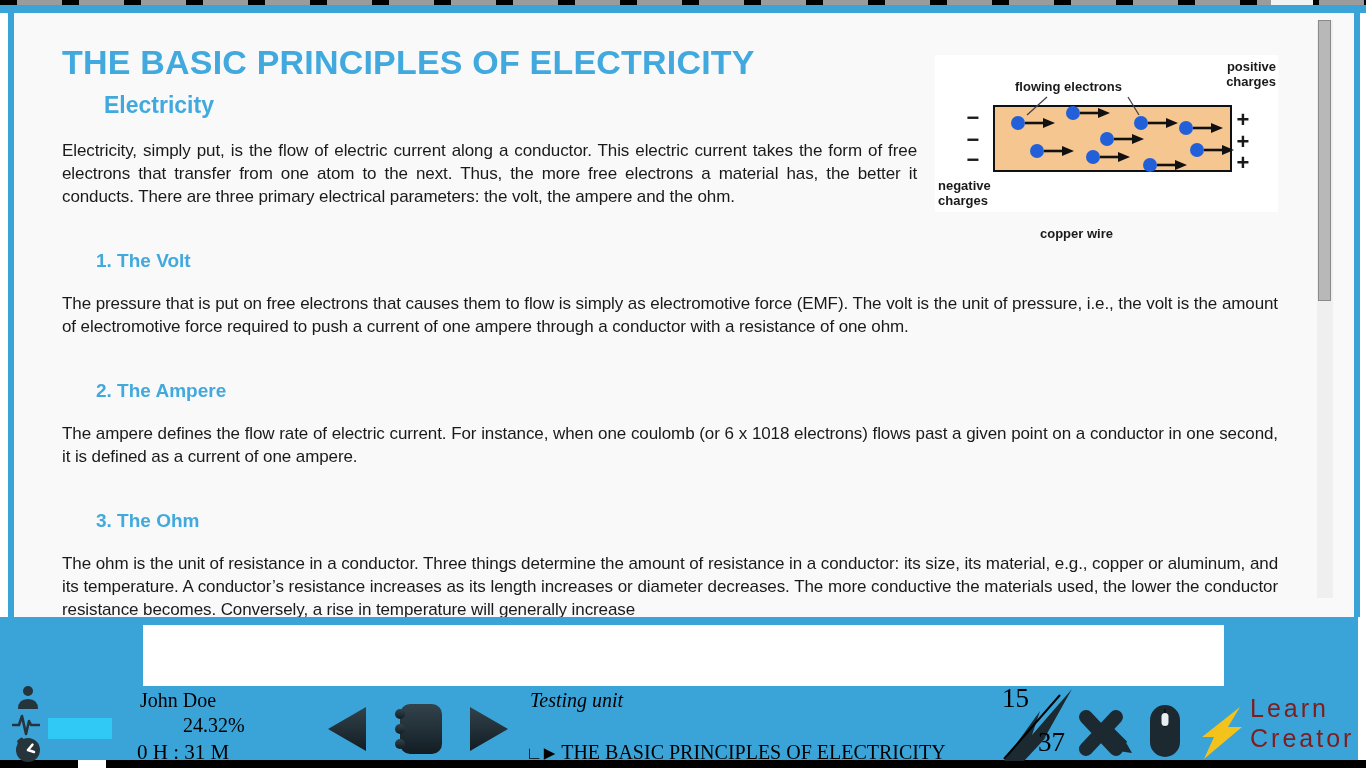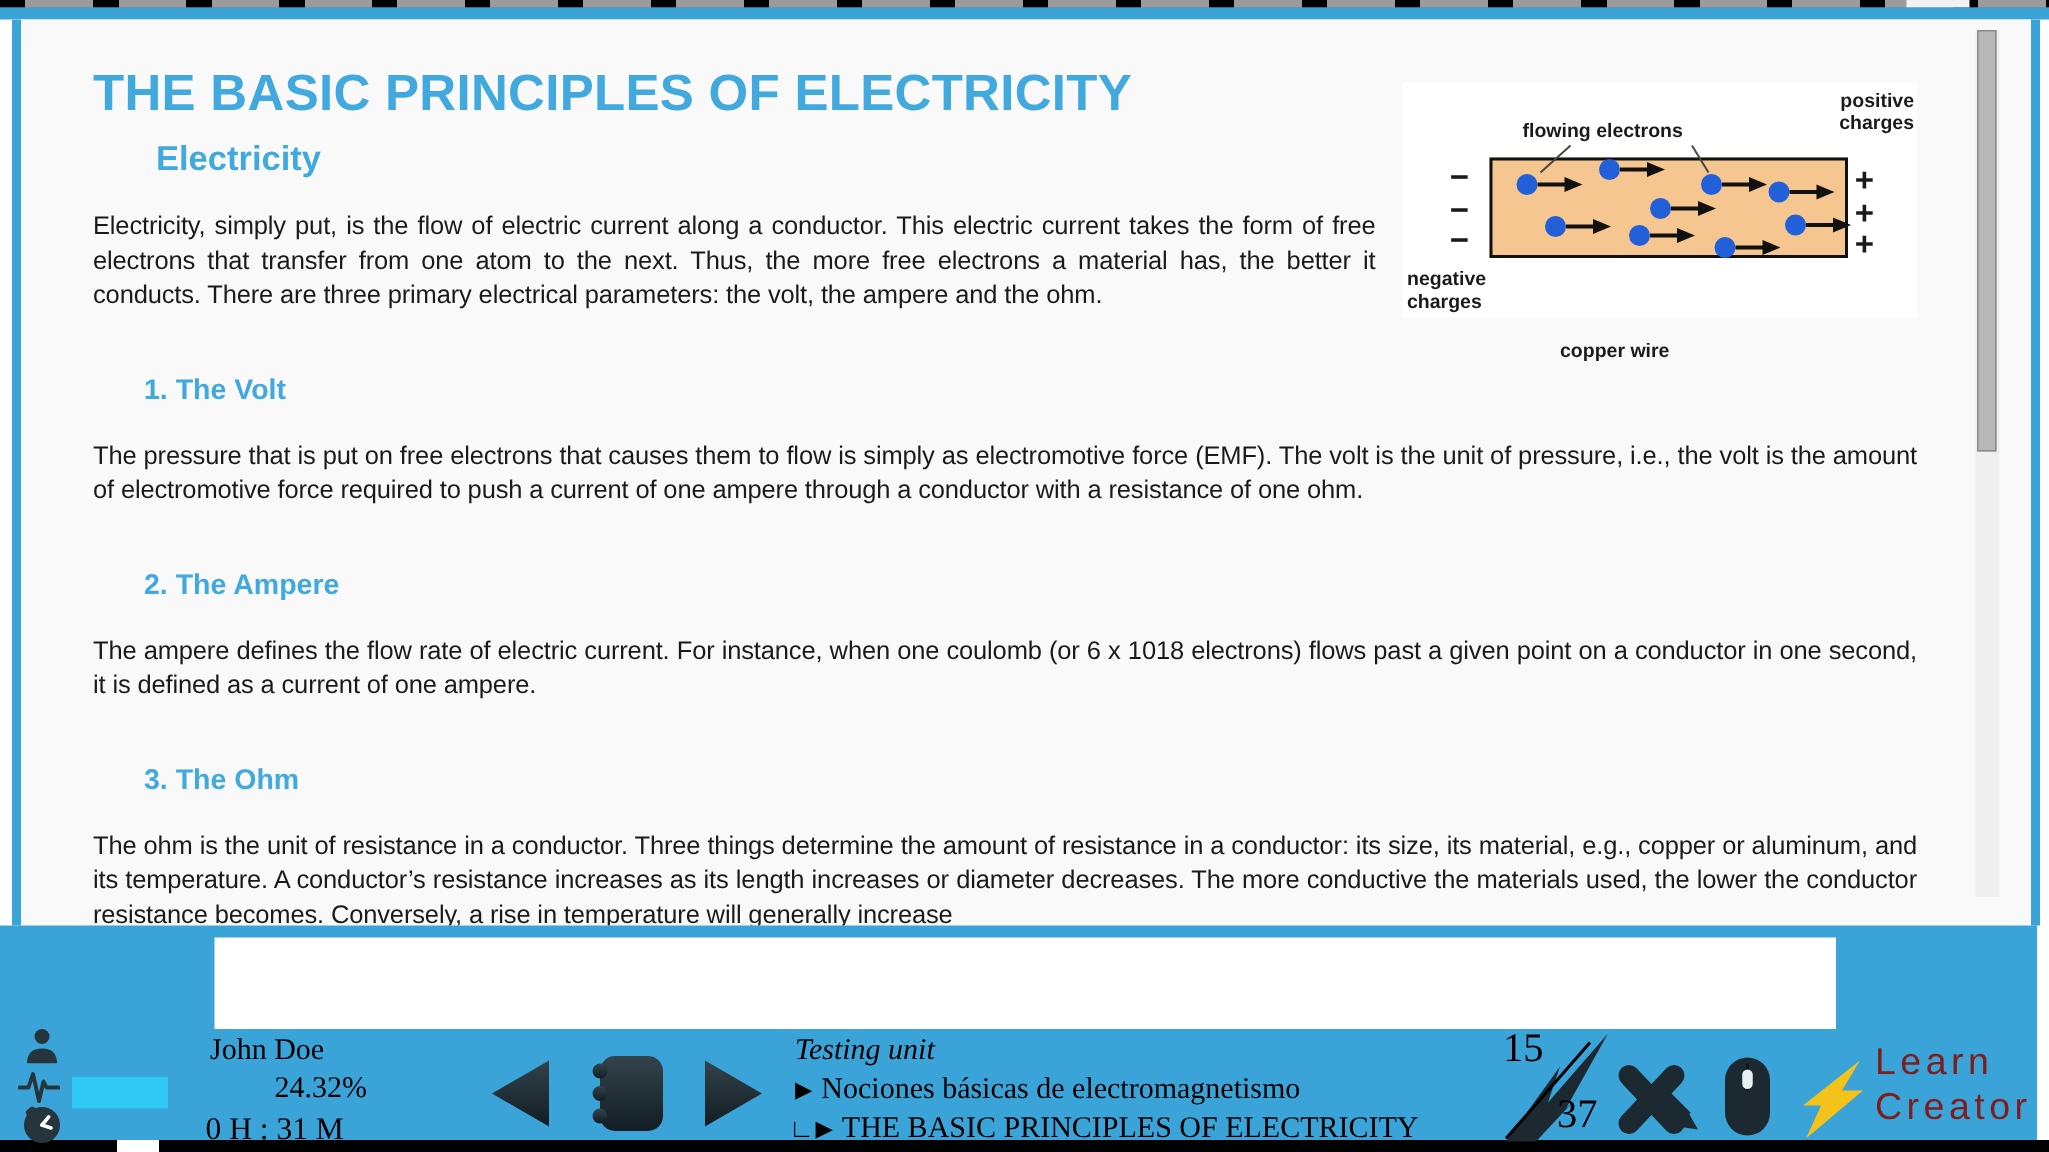"▶ Nociones básicas de electromagnetismo" div.serif { html: <div><span>▶</span><span>Nociones básicas de electromagnetismo</span></div> -> none }
